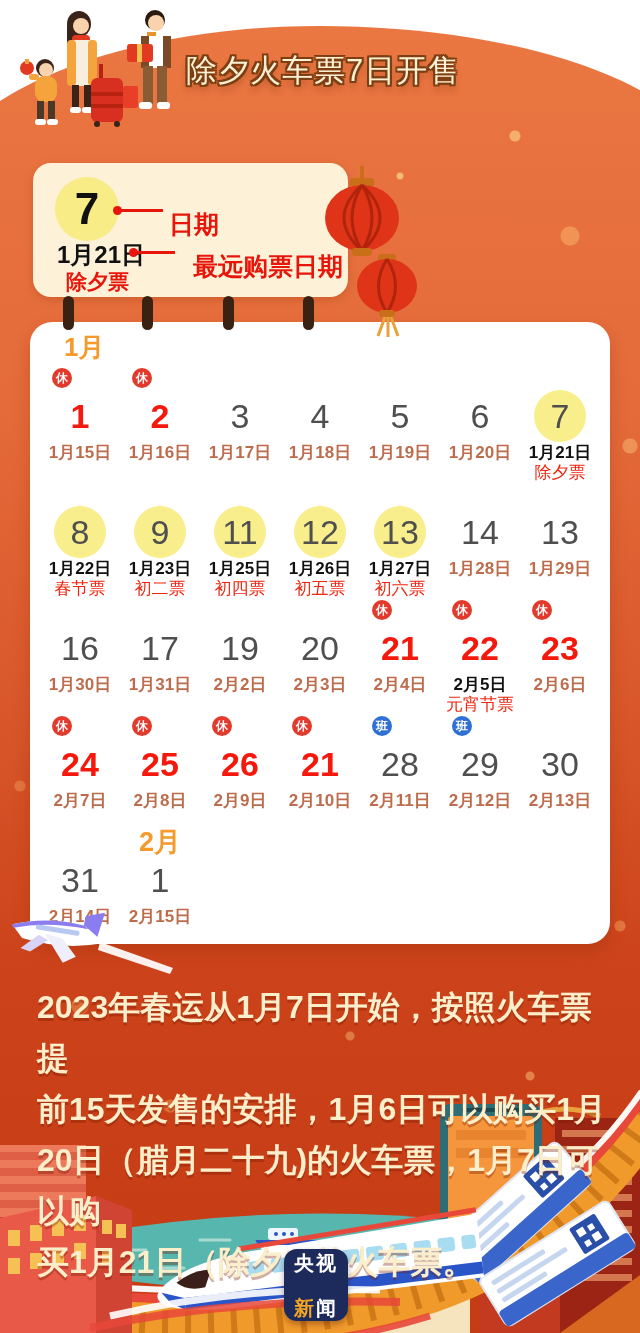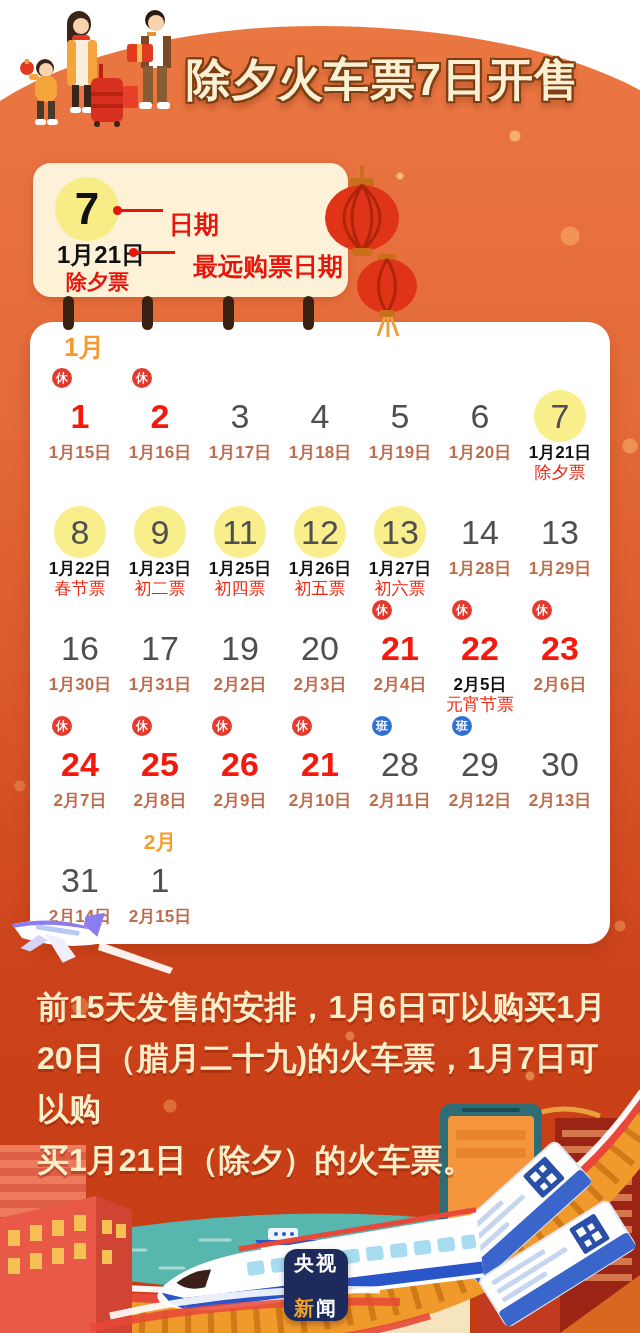"除夕火车票7日开售" .title { font-size: 45px -> 31px; font-weight: bold -> normal }
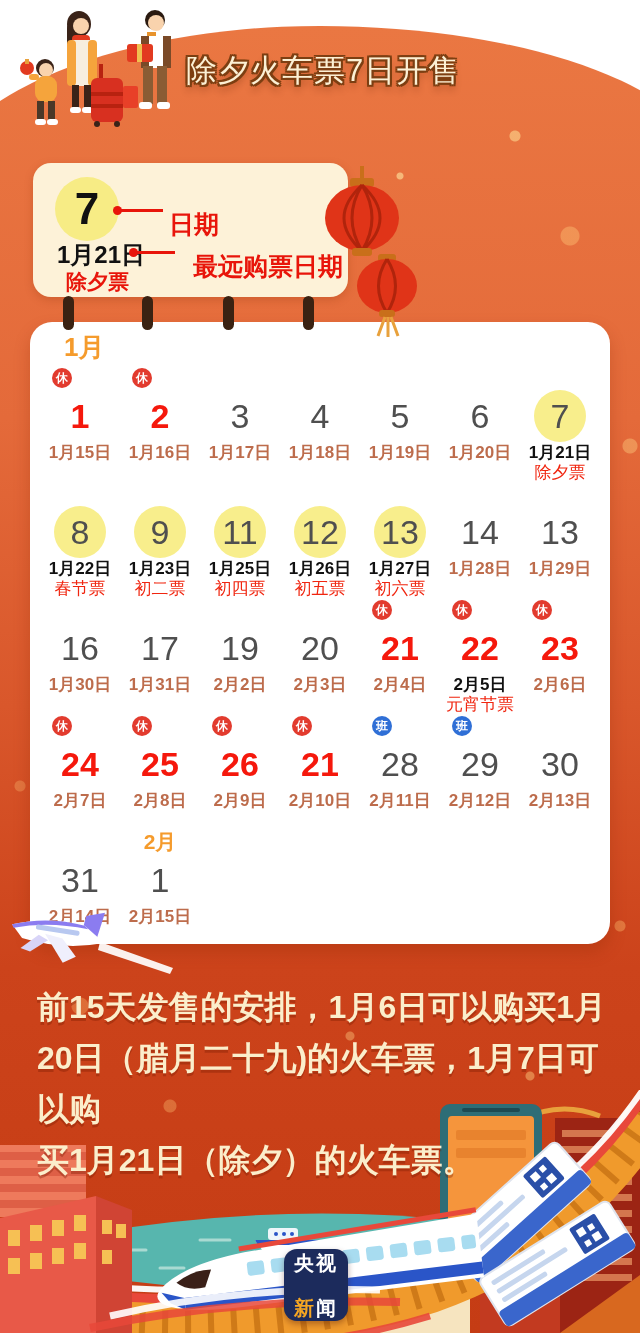"2月" .month-header { font-size: 21px -> 27px }
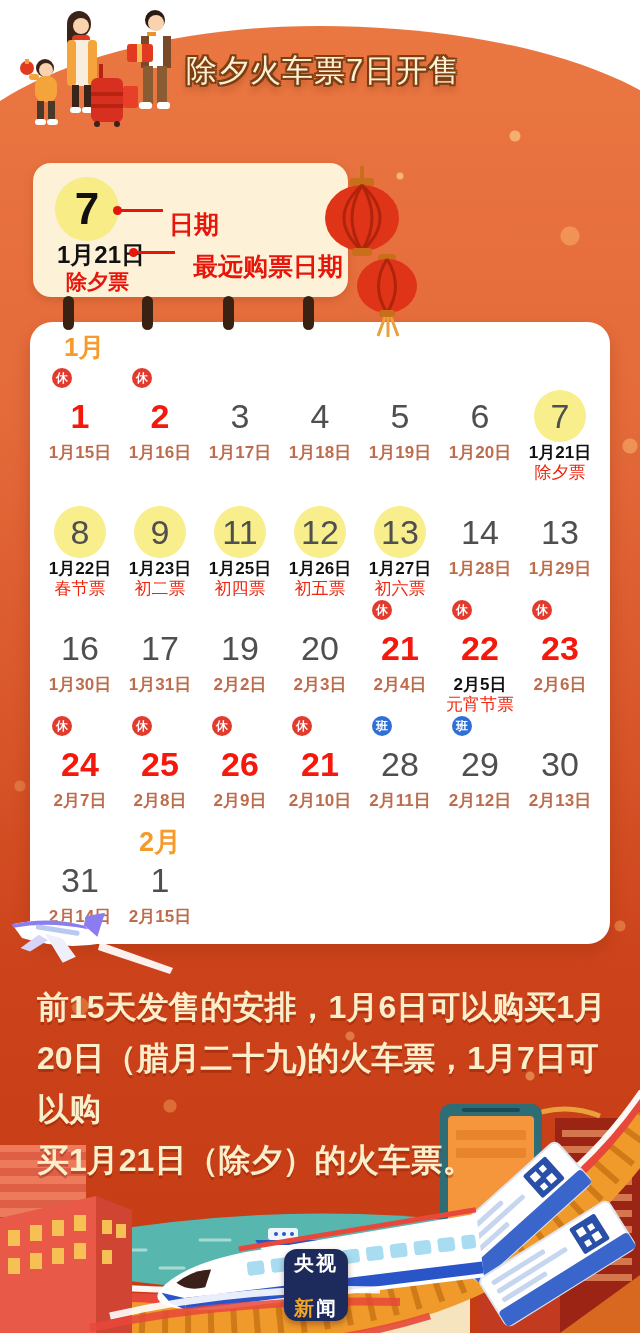"2023年春运从1月7日开始，按照火车票提" div { html: none -> <div>2023年春运从1月7日开始，按照火车票提</div> }
